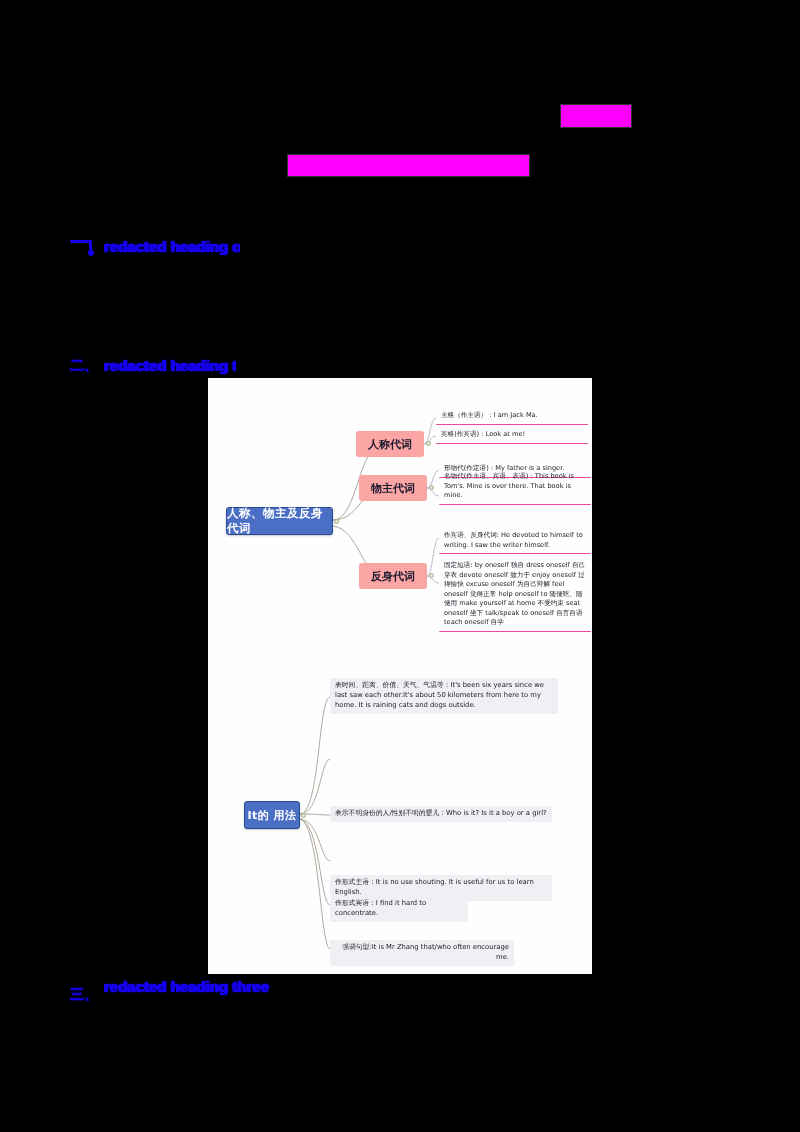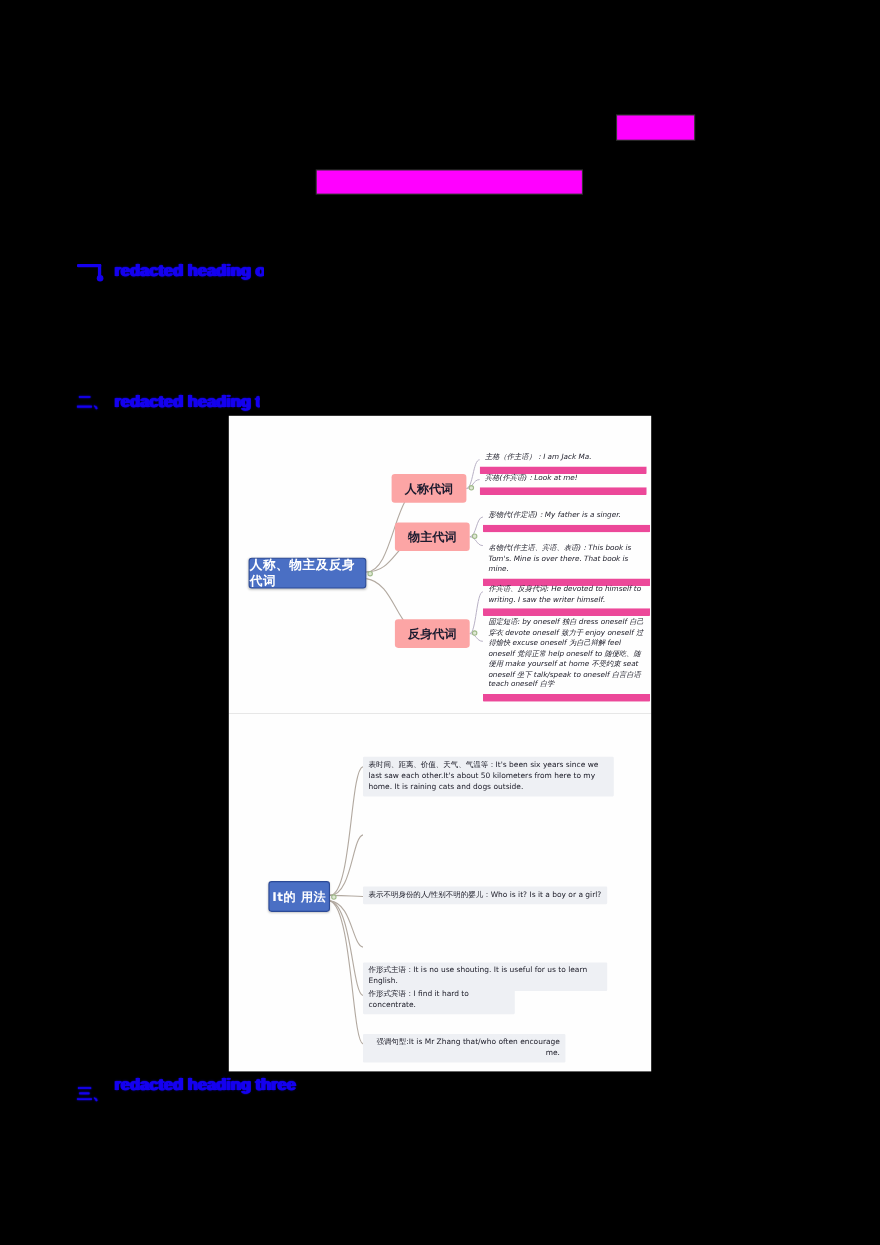"主格（作主语）：I am Jack Ma." .leaf.ul { border-bottom: 7px solid #ec4899 -> 1px solid #ec4899; font-style: italic -> none }
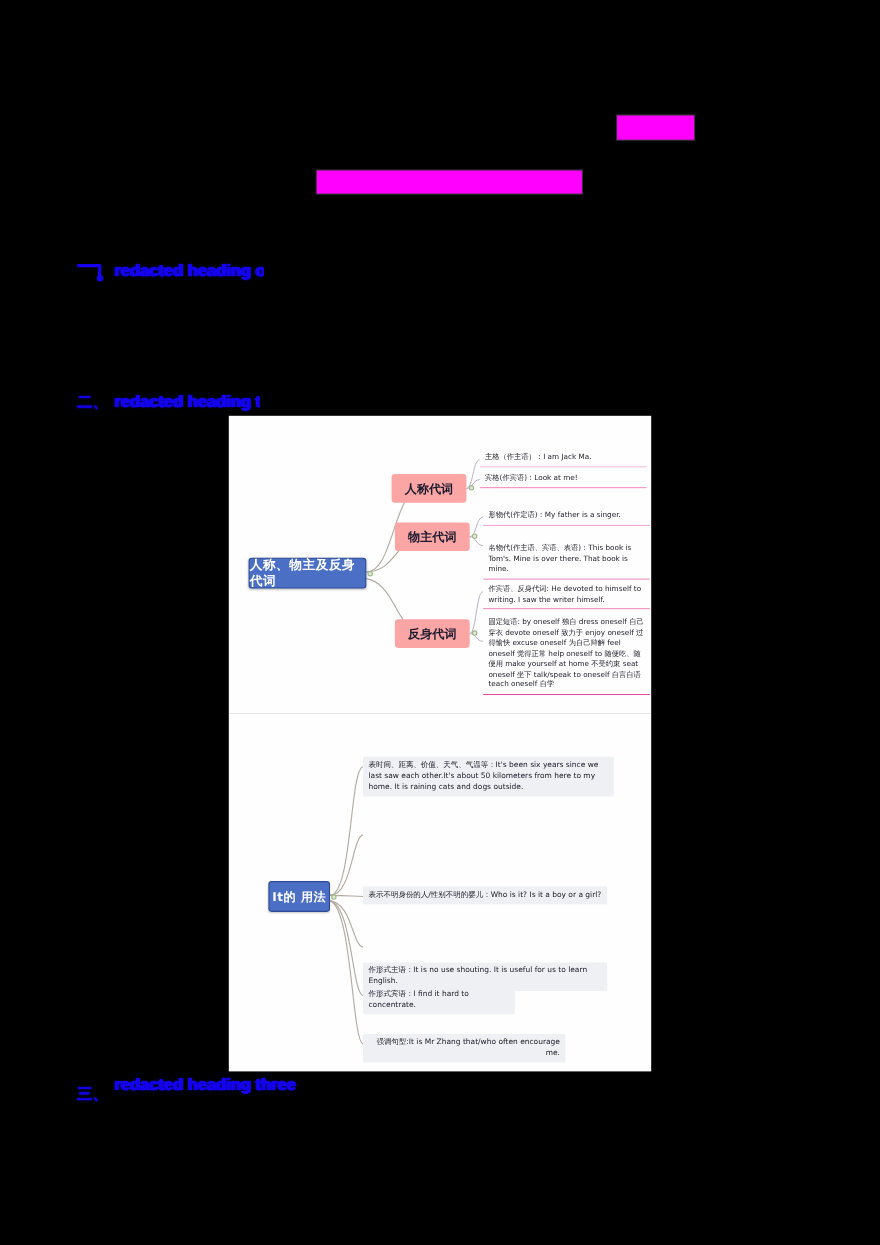"名物代(作主语、宾语、表语)：This book is Tom's. Mine" div.leaf { top: 113px -> 91px }
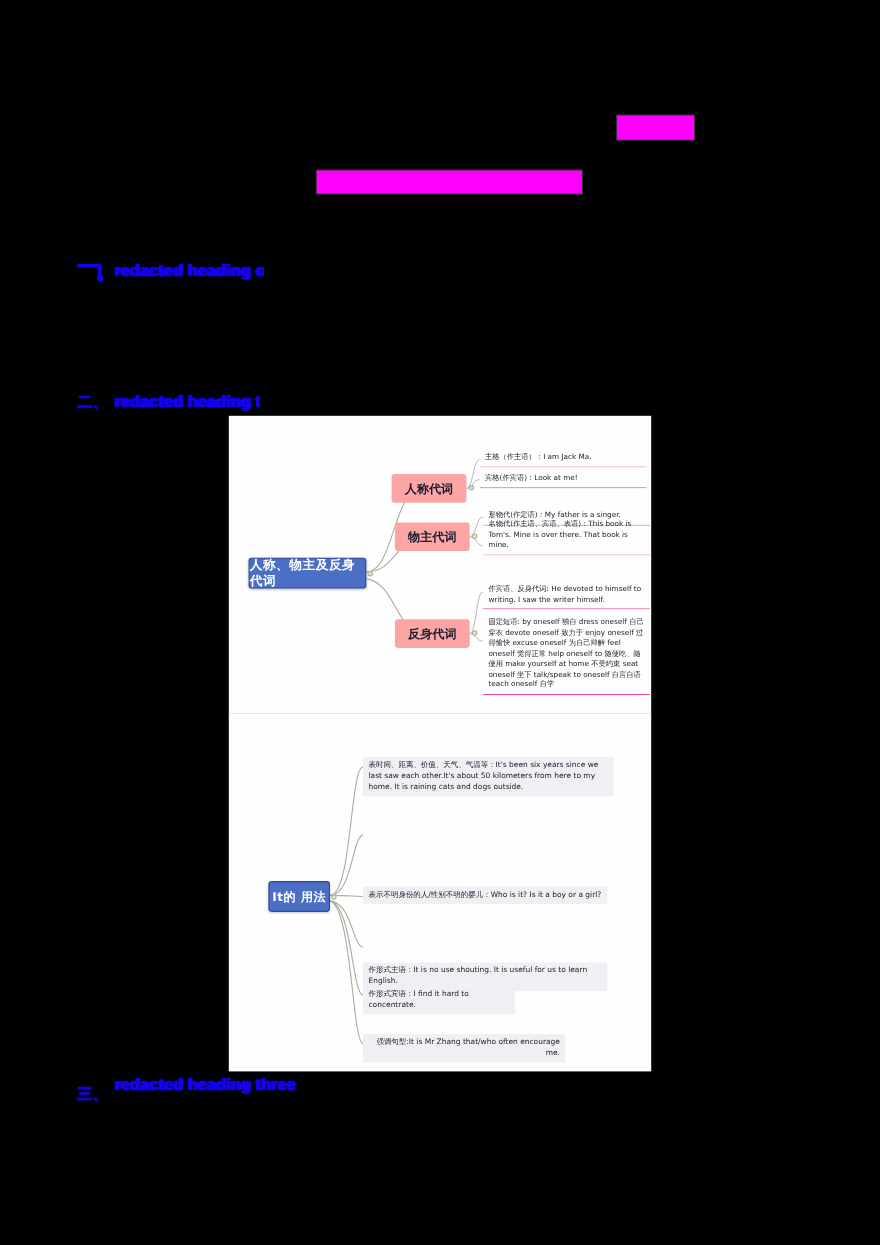"表时间、距离、价值、天气、气温等：It's been six years" div.leaf { margin-top: 10px -> none }
